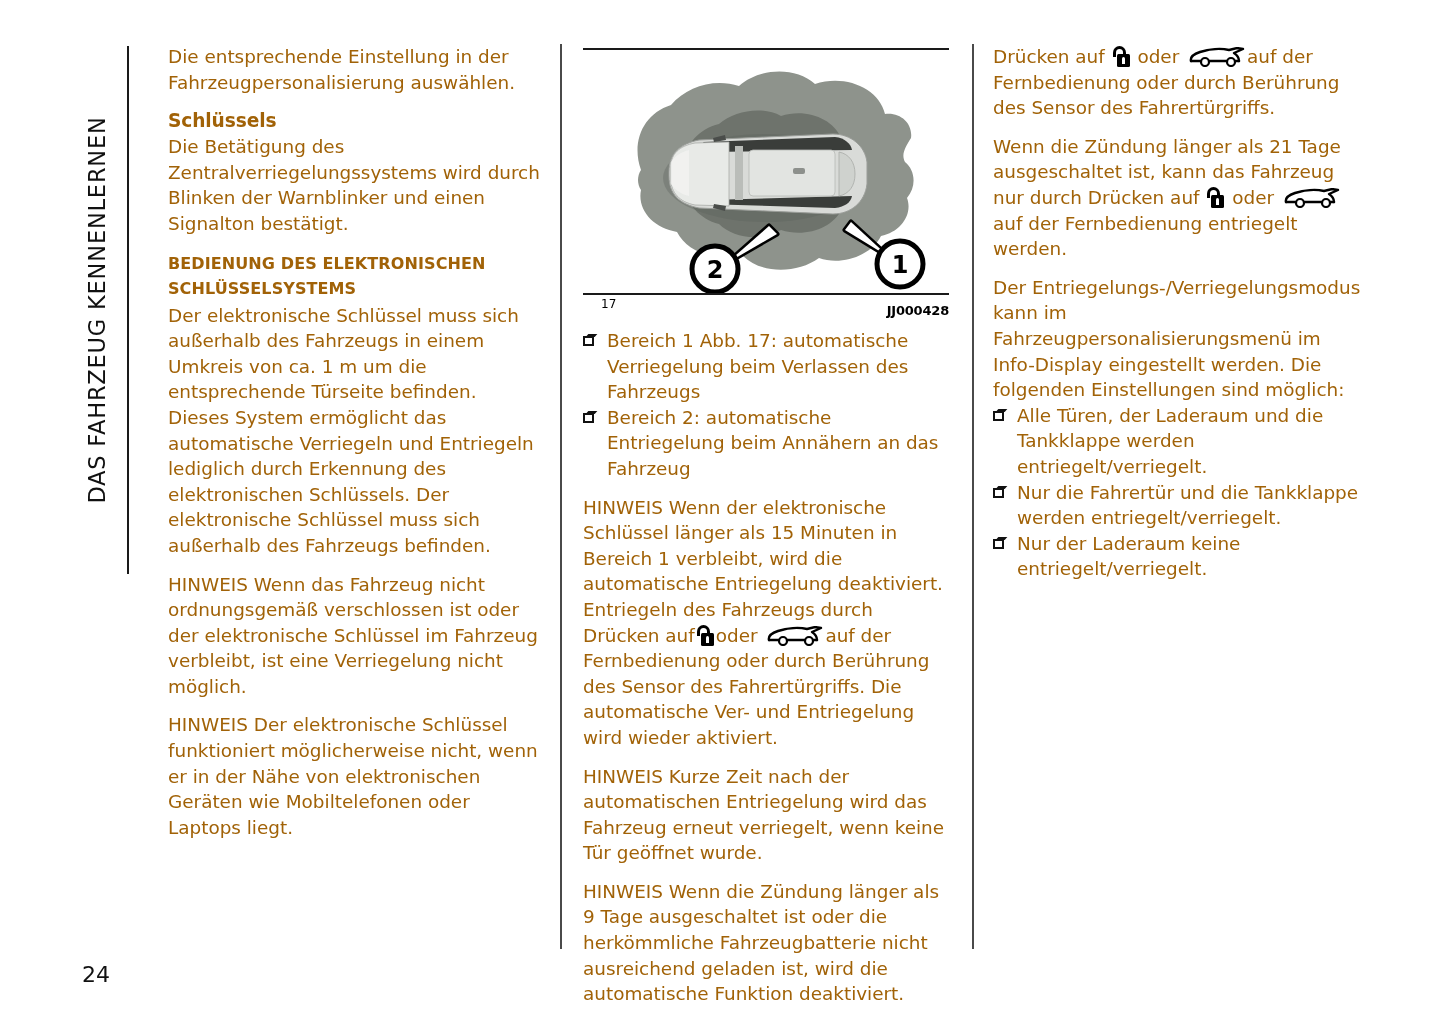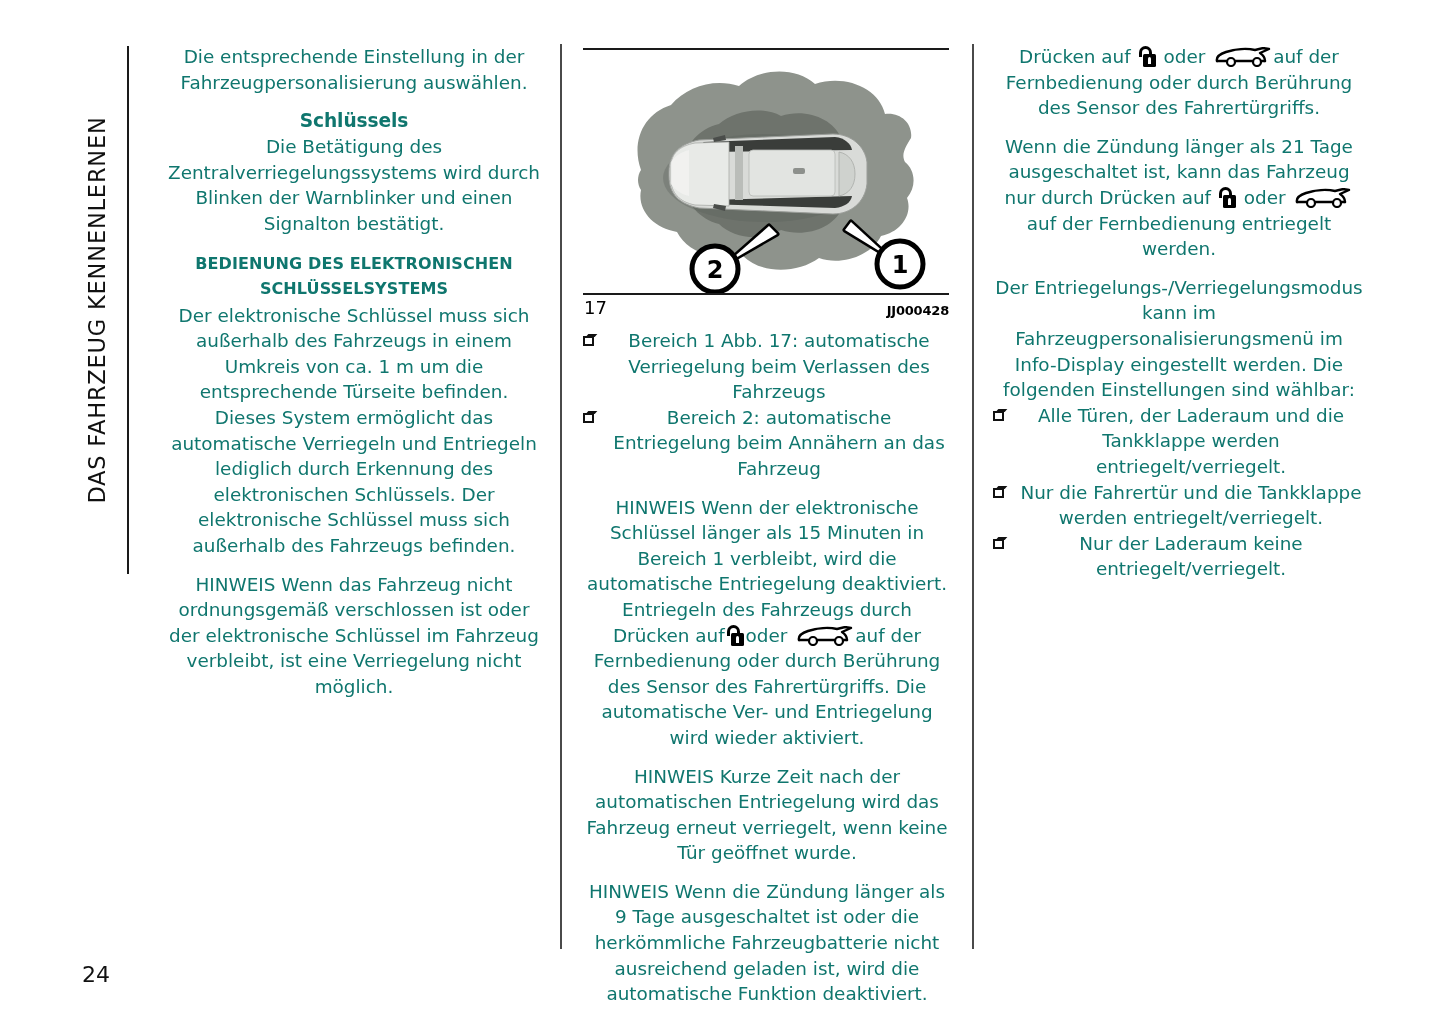"Die entsprechende Einstellung in der" .col { color: #0f766e -> #a16207; text-align: center -> none }
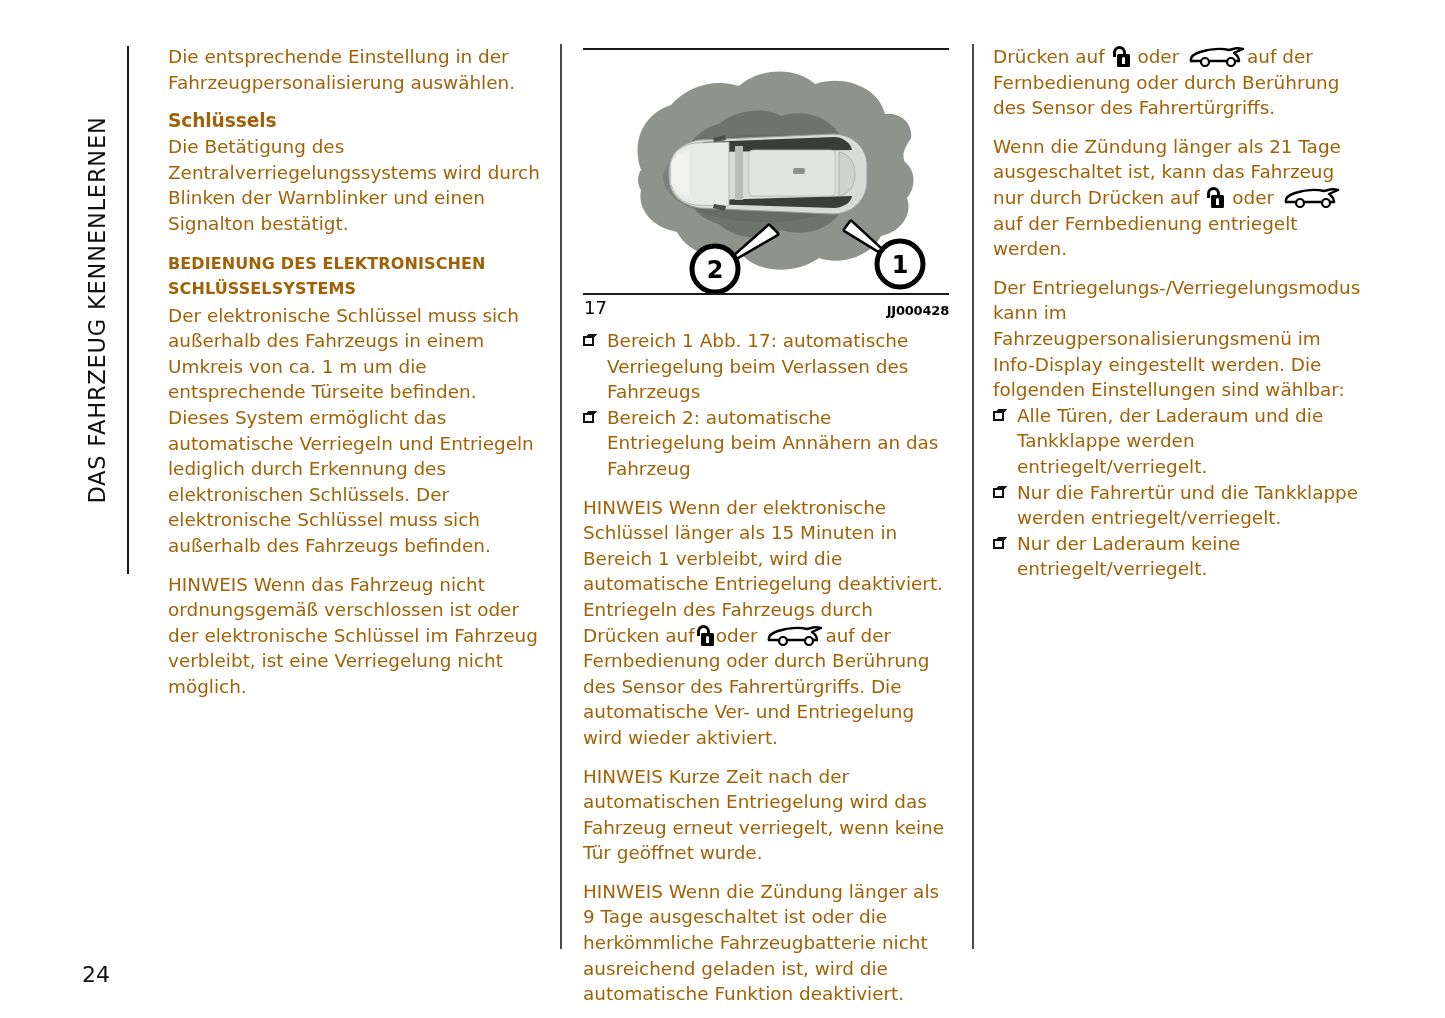"Der Entriegelungs-/Verriegelungsmodus" p.tight { text: wählbar -> möglich }
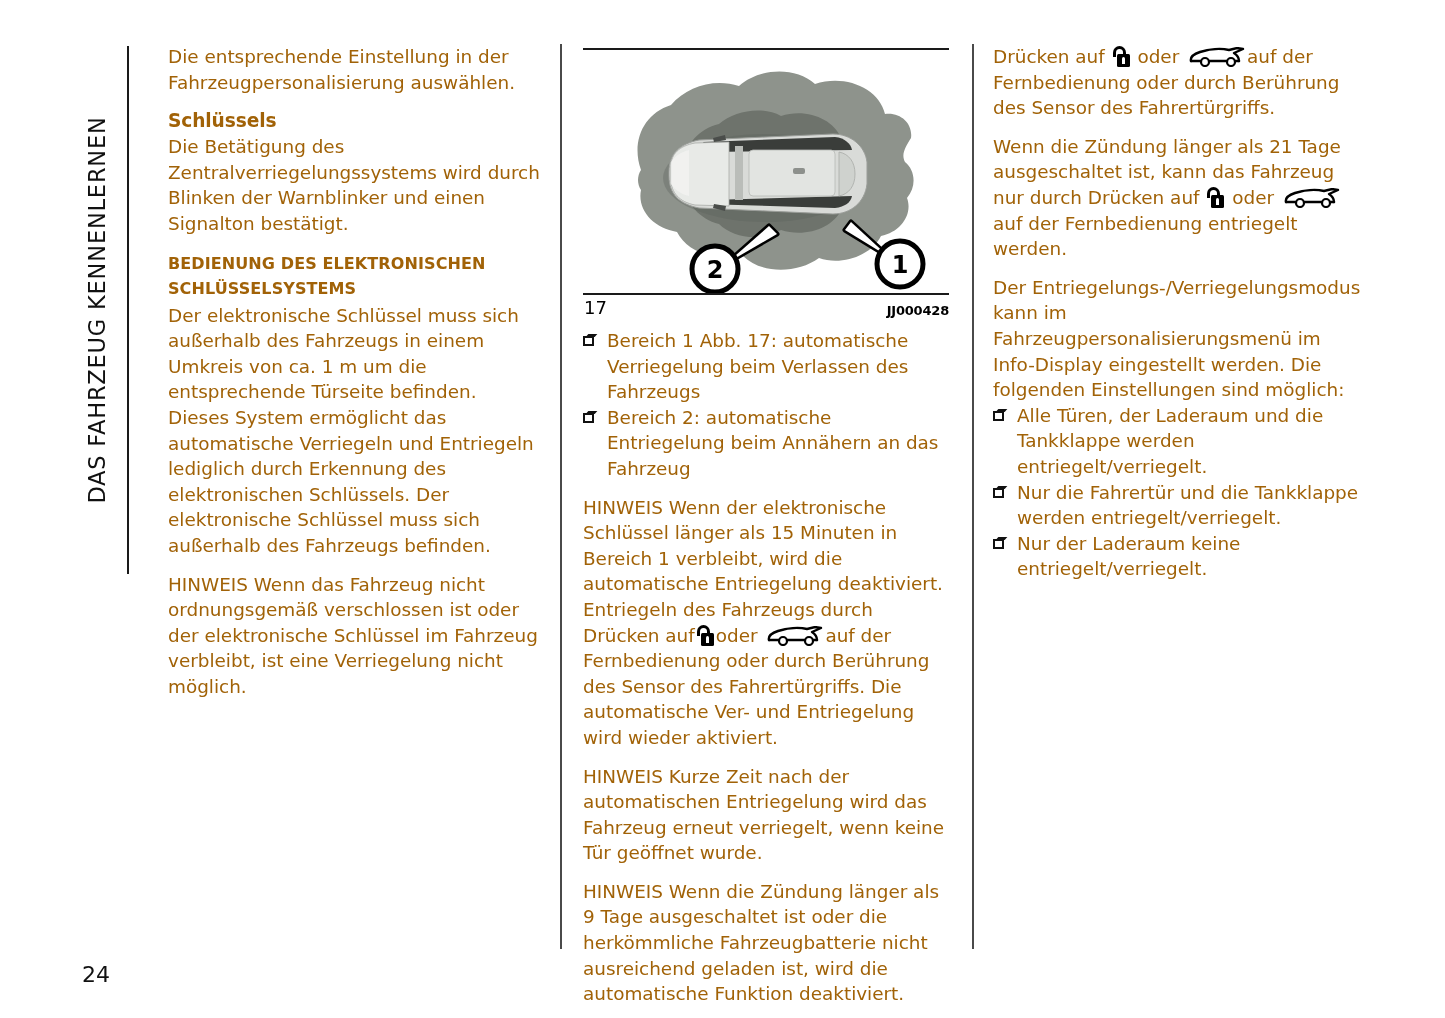"17" .fig-num { font-size: 18px -> 12px; left: 1px -> 18px }
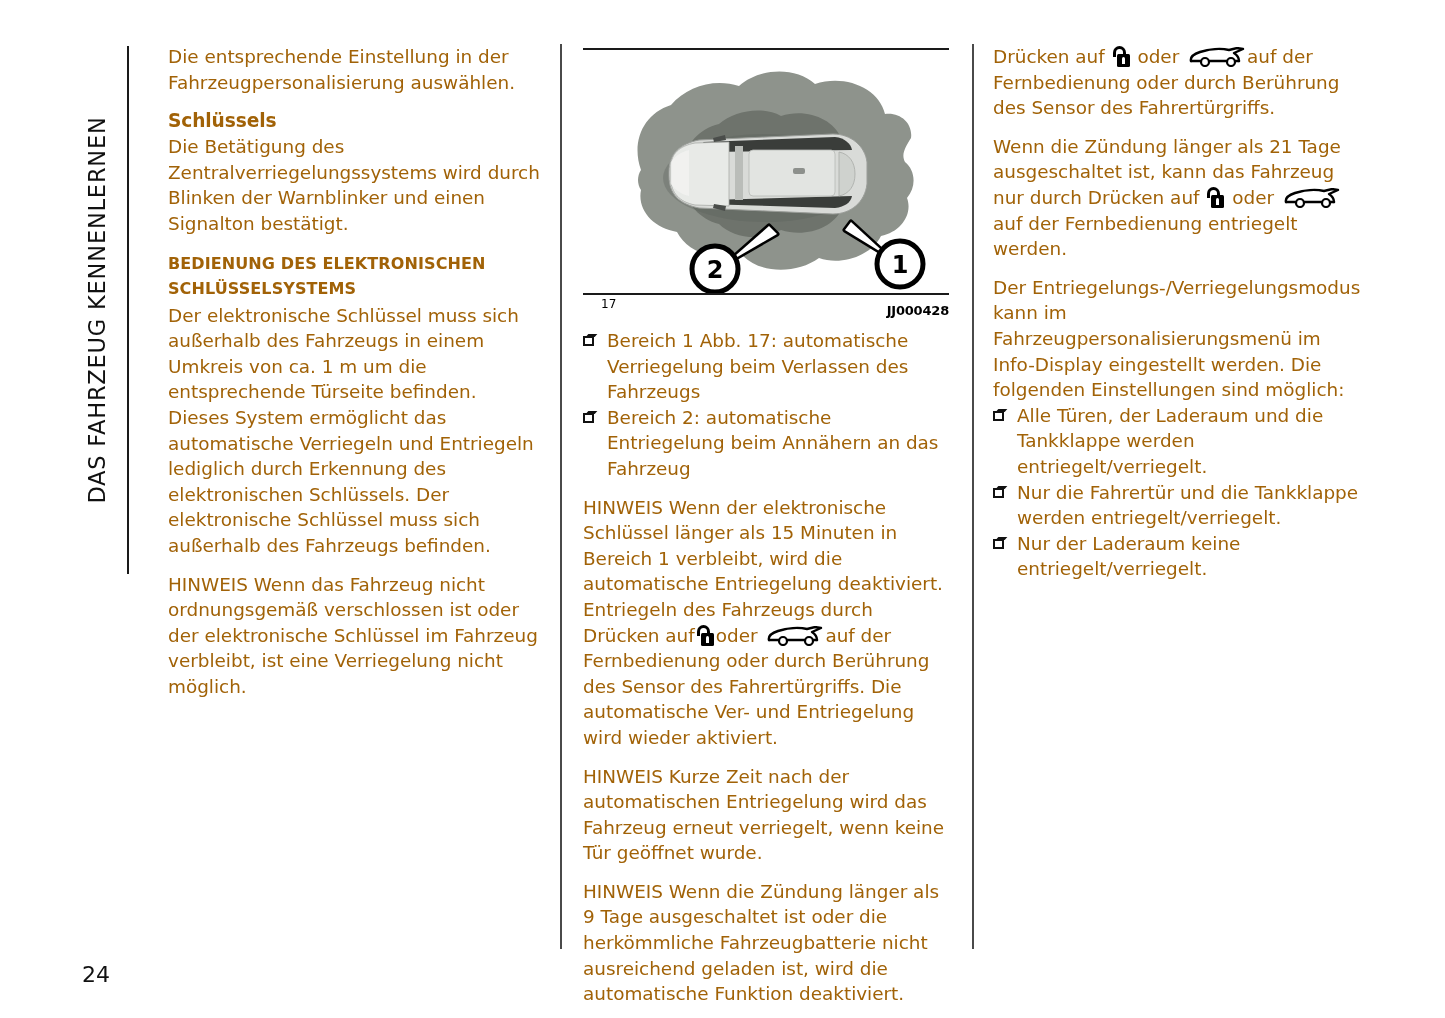"HINWEIS Der elektronische Schlüssel" p { html: none -> <p>HINWEIS Der elektronische Schlüssel funktioniert möglicherweise nicht, wenn er in der Nähe von elektronischen Geräten wie Mobiltelefonen oder Laptops liegt.</p> }
